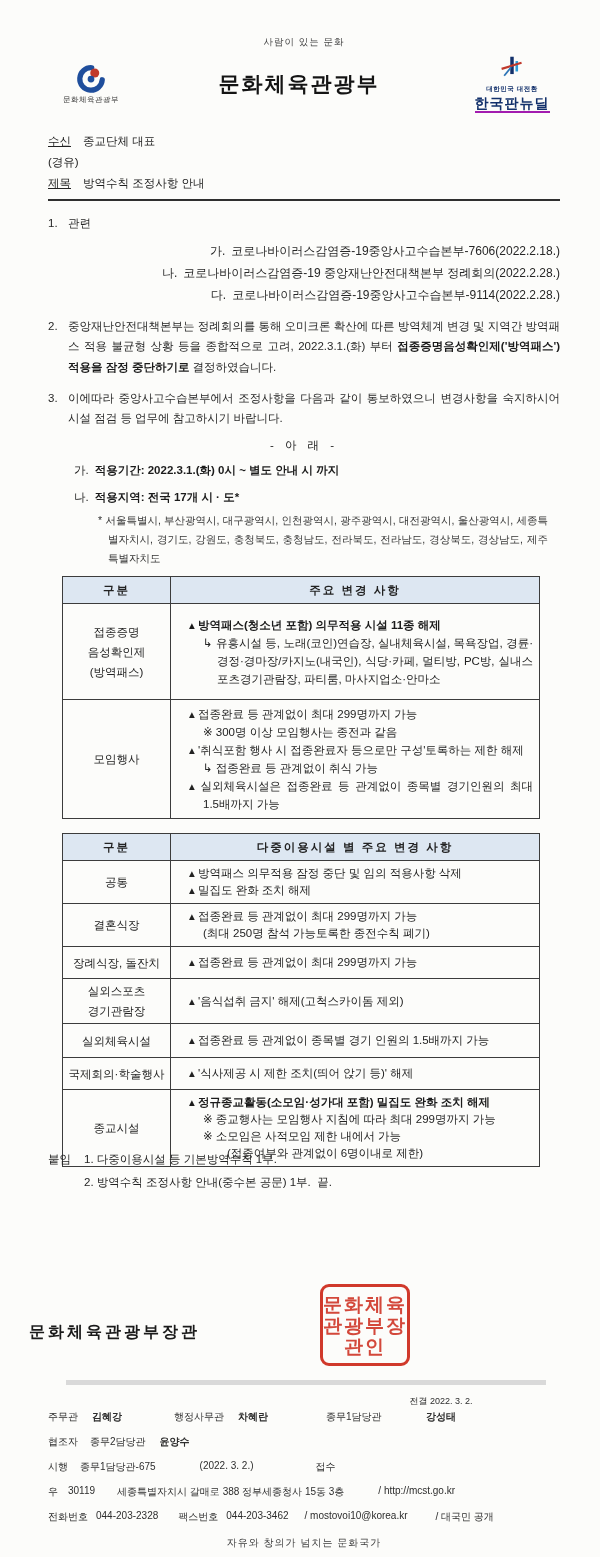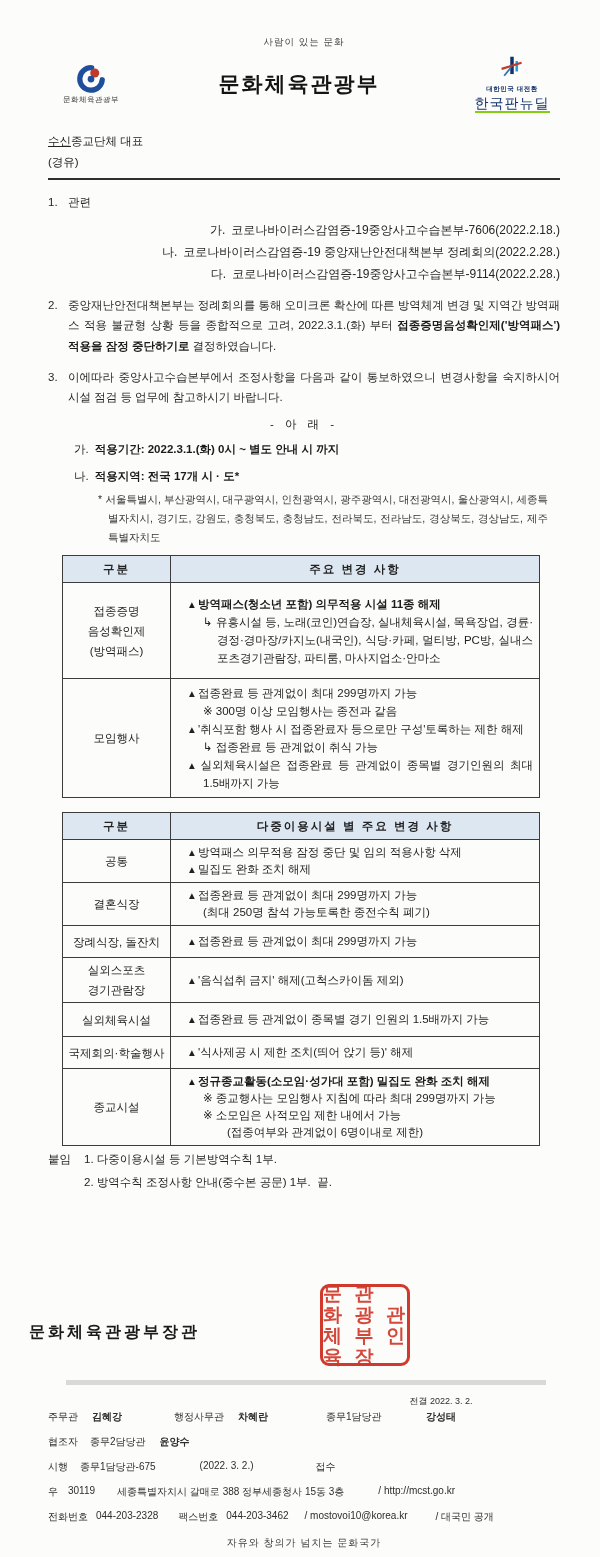"한국판뉴딜" .logo-right .name { border-bottom: 2px solid #84cc16 -> 2px solid #a21caf; font-weight: 400 -> 700 }
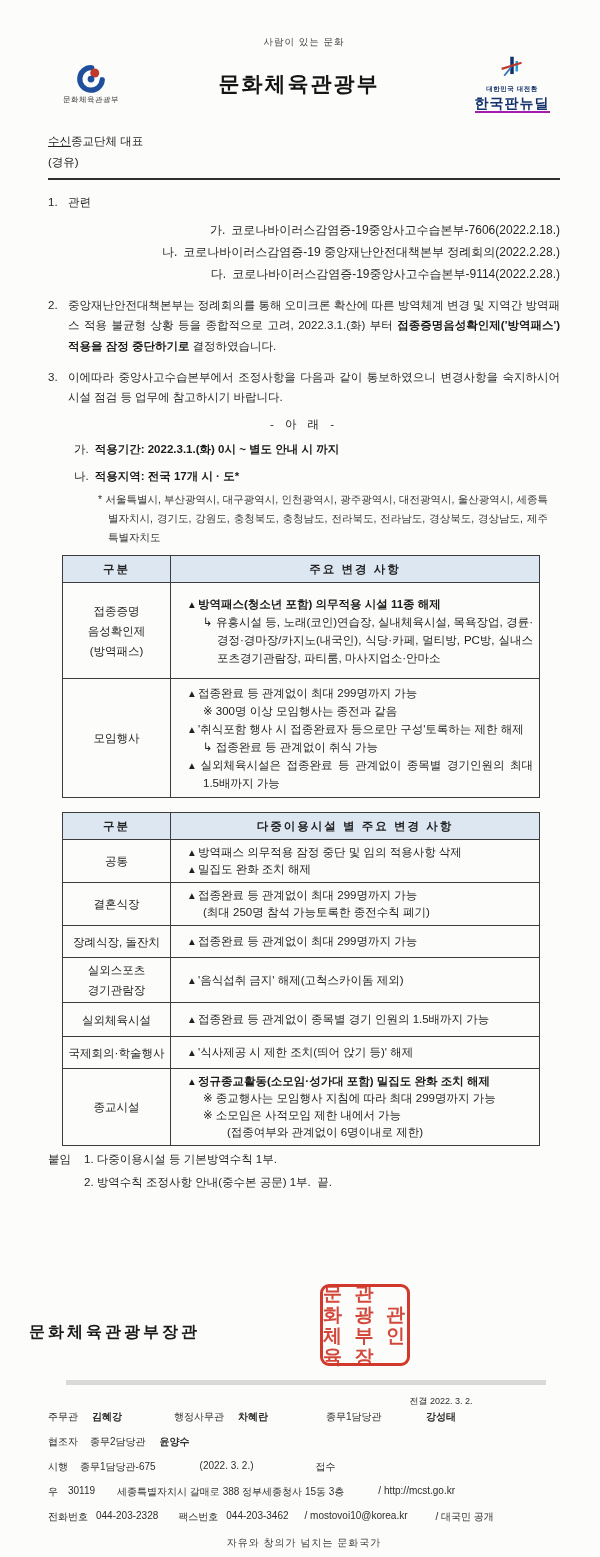"수신" .addr-line .lab { margin-right: none -> 12px }
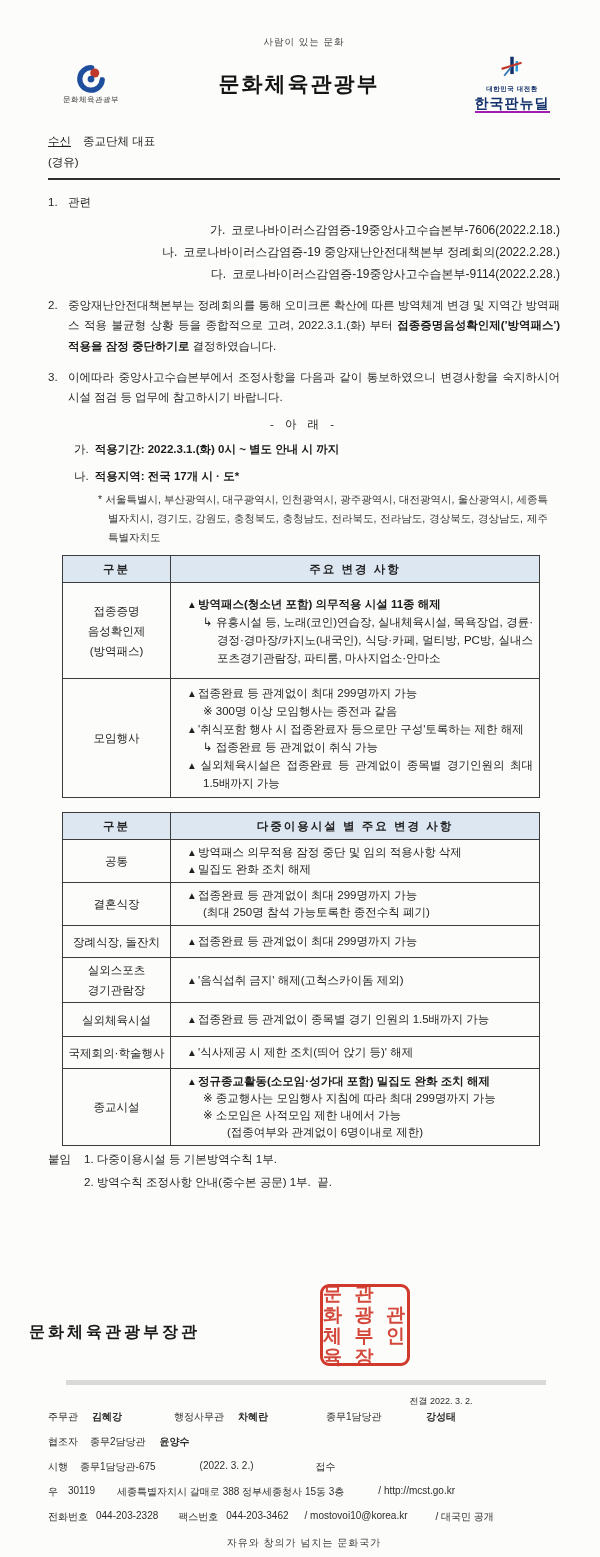"제목 방역수칙 조정사항 안내" div.addr-line { html: none -> <div> <span>제목</span><span>방역수칙 조정사항 안내</span> </div> }
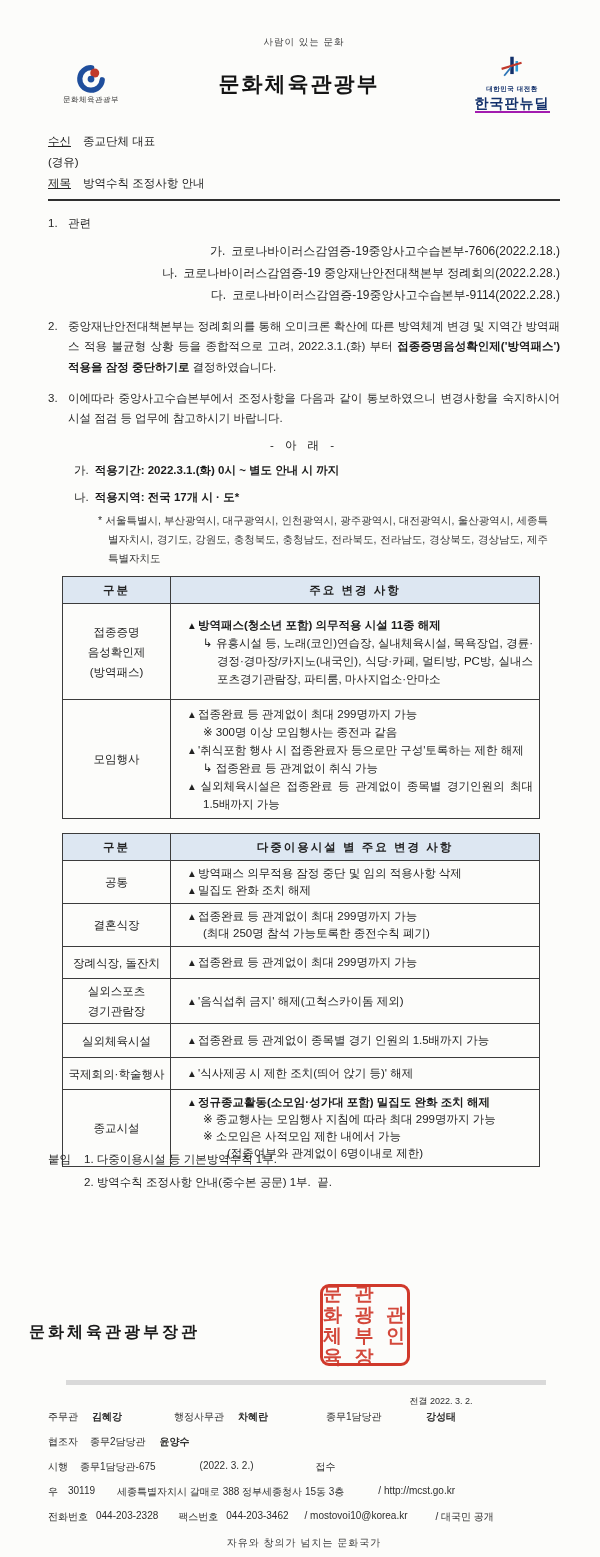"문화체육" .seal { flex-direction: row -> column }
